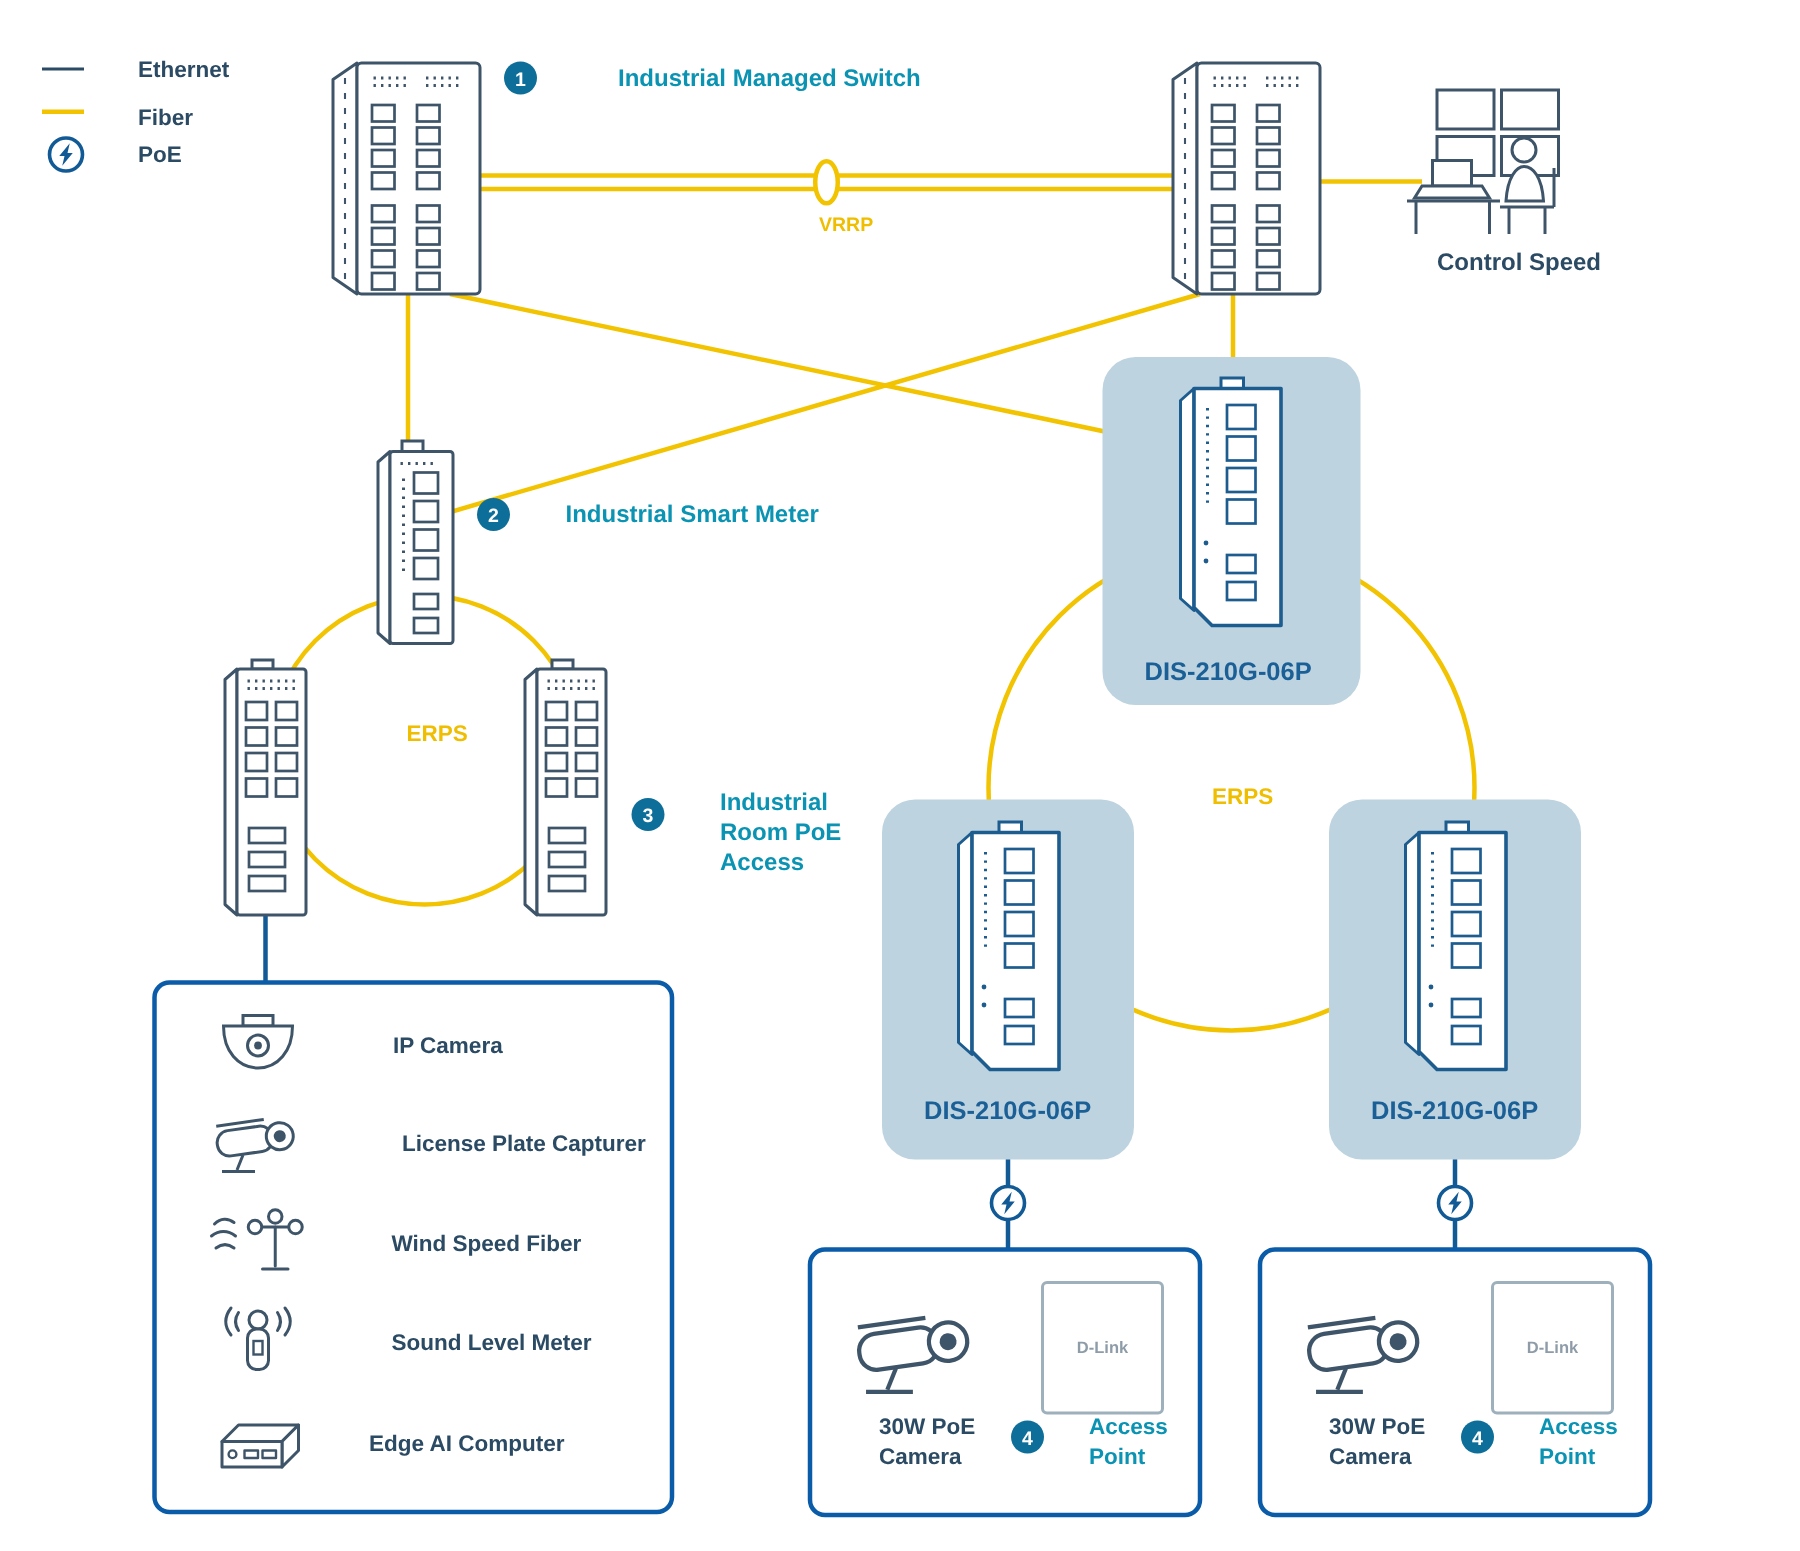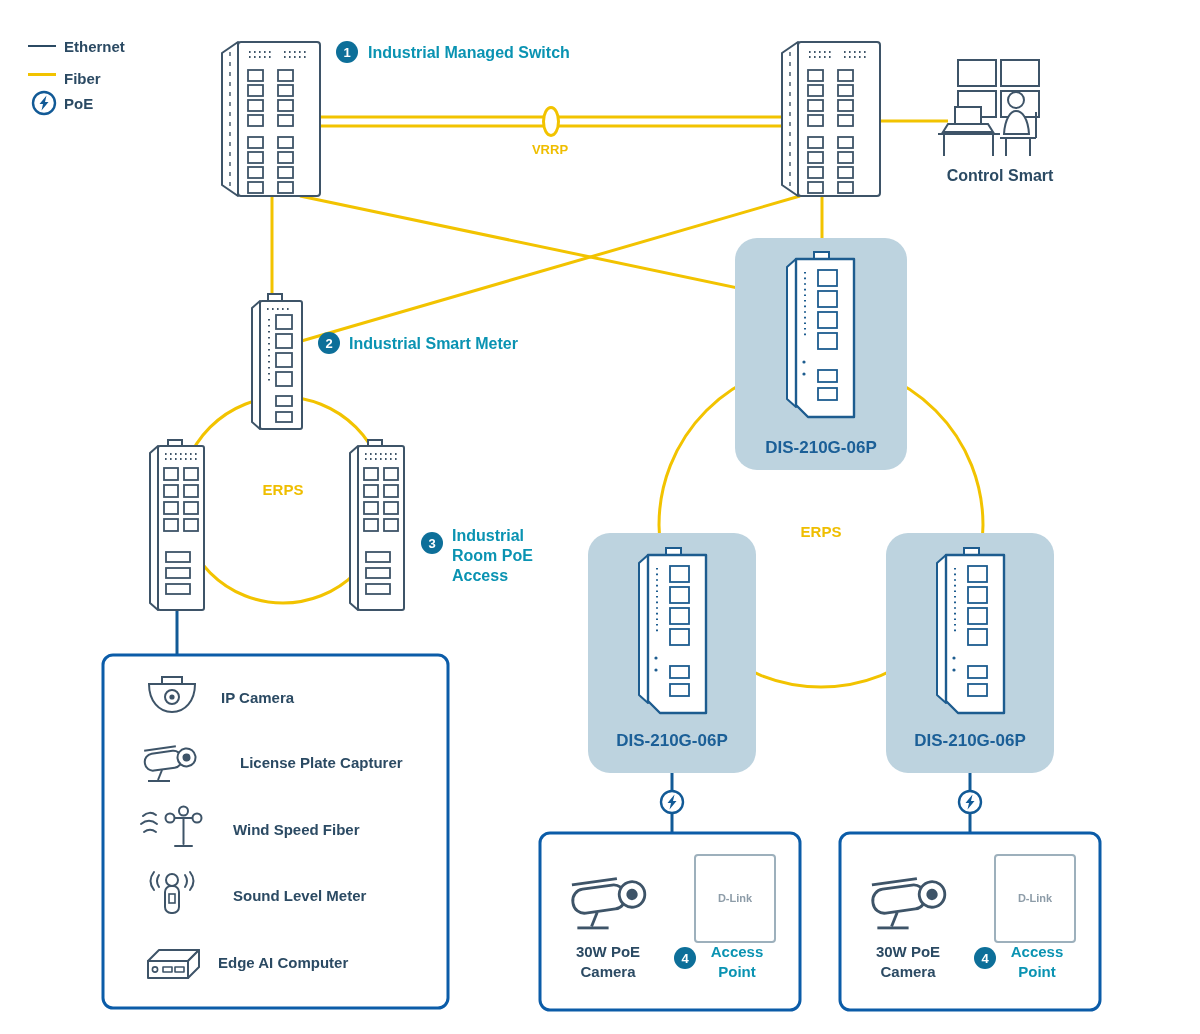"Ethernet" .t { margin-left: none -> 28px }
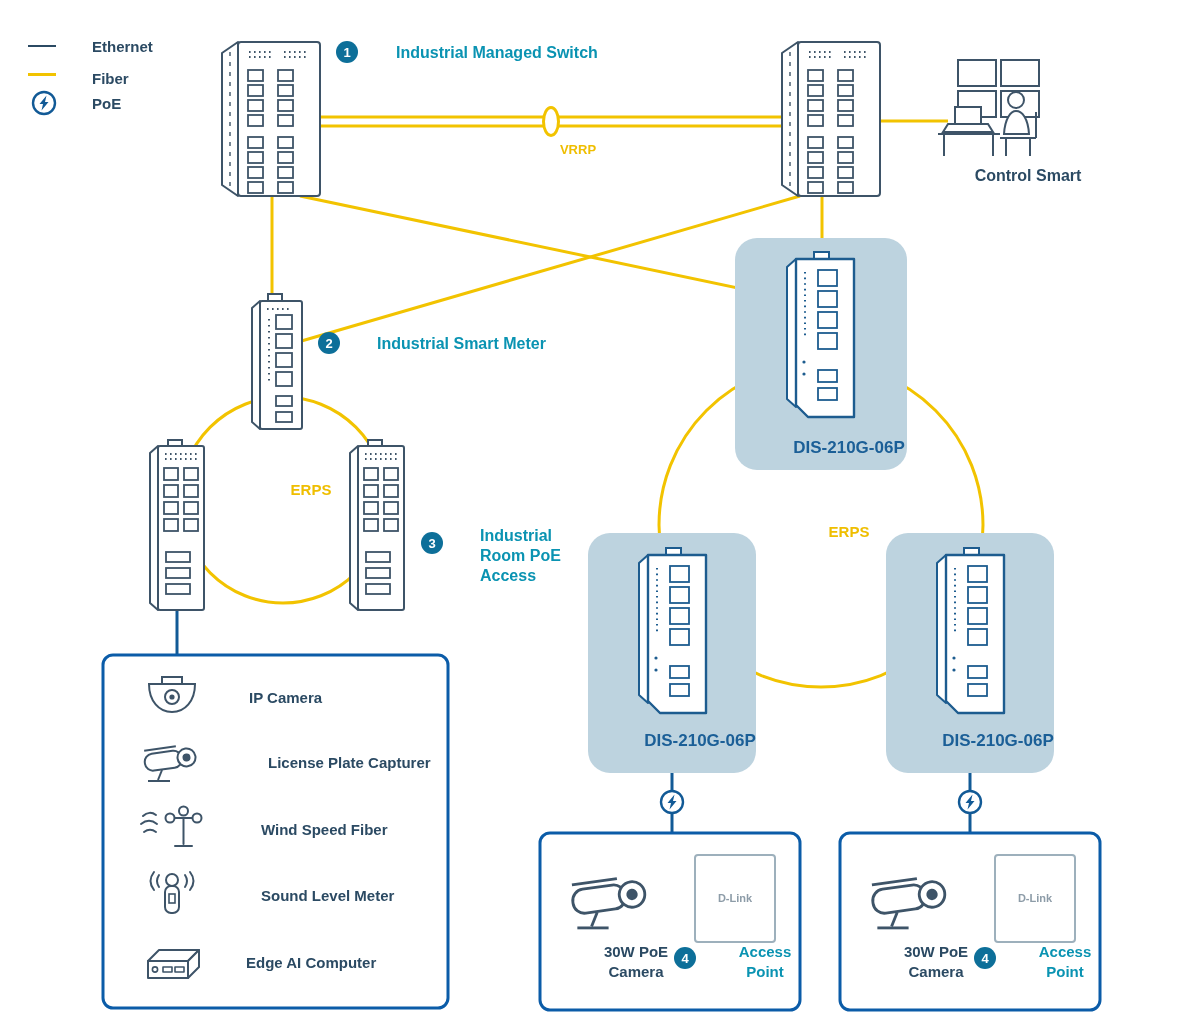"Industrial Managed Switch" div.t { left: 368px -> 384px }
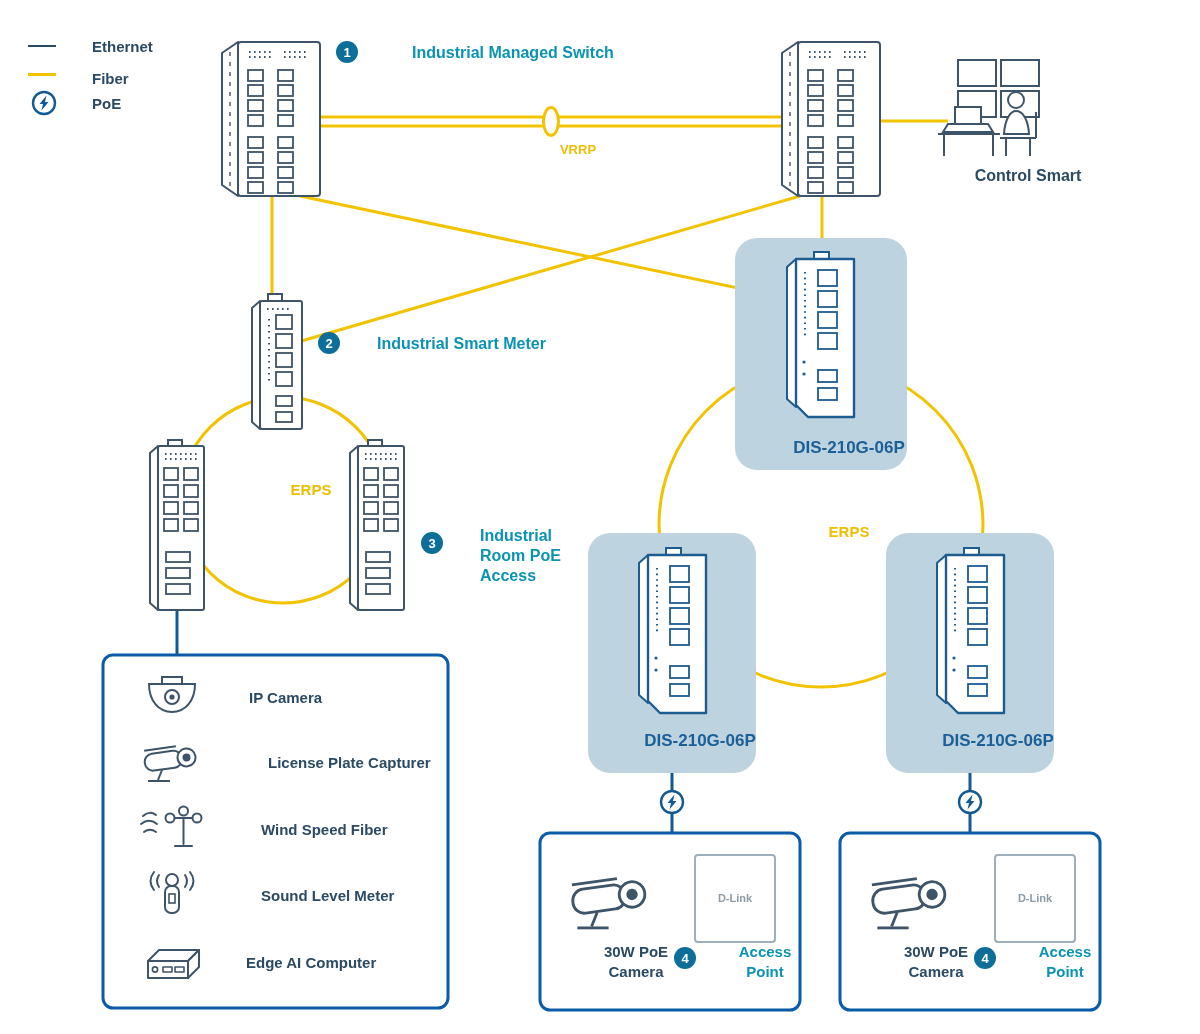"VRRP" .ctr { text-align: center -> none }
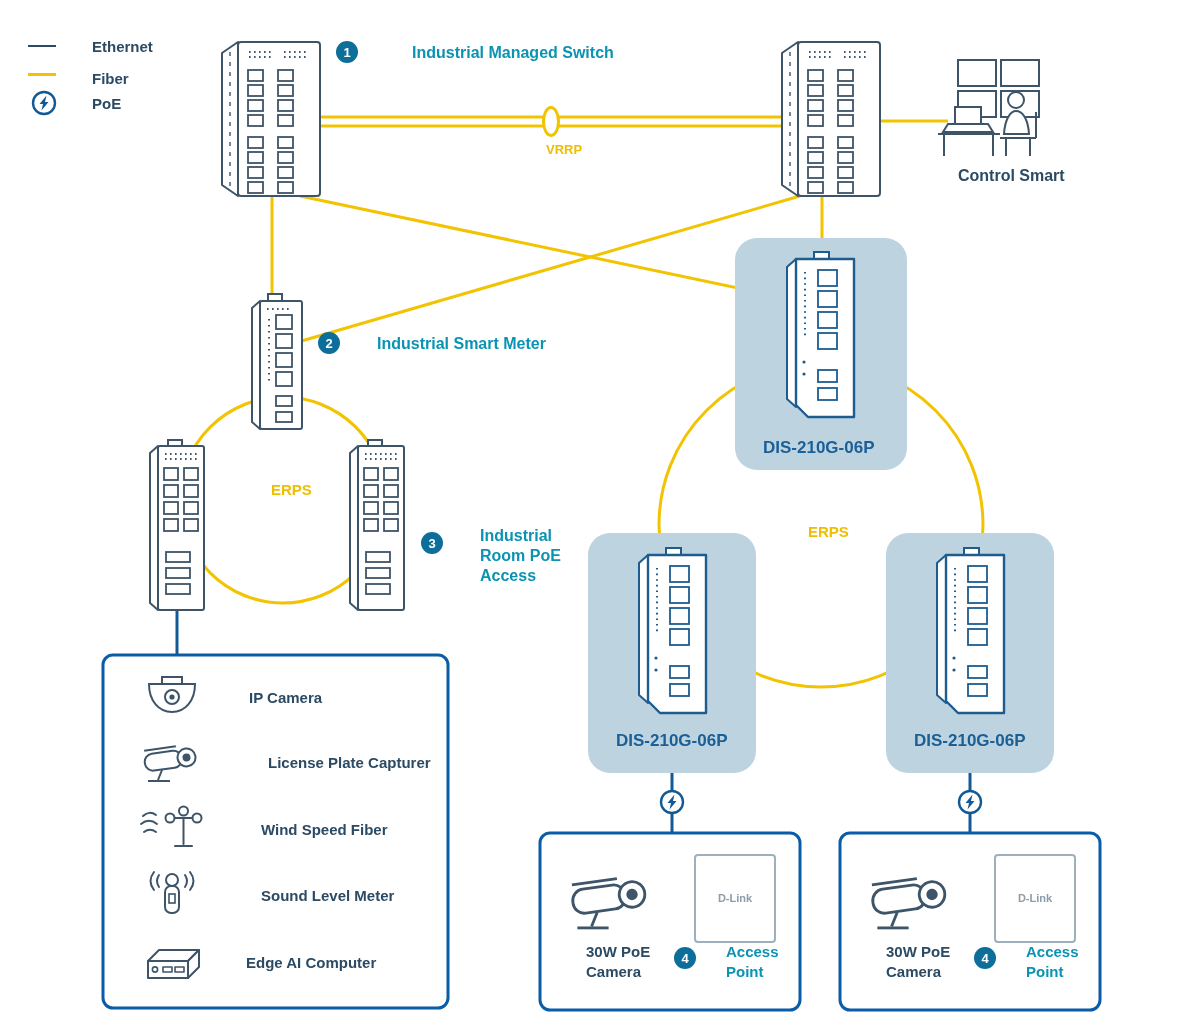"Control Smart" div.t { text: Smart -> Speed }
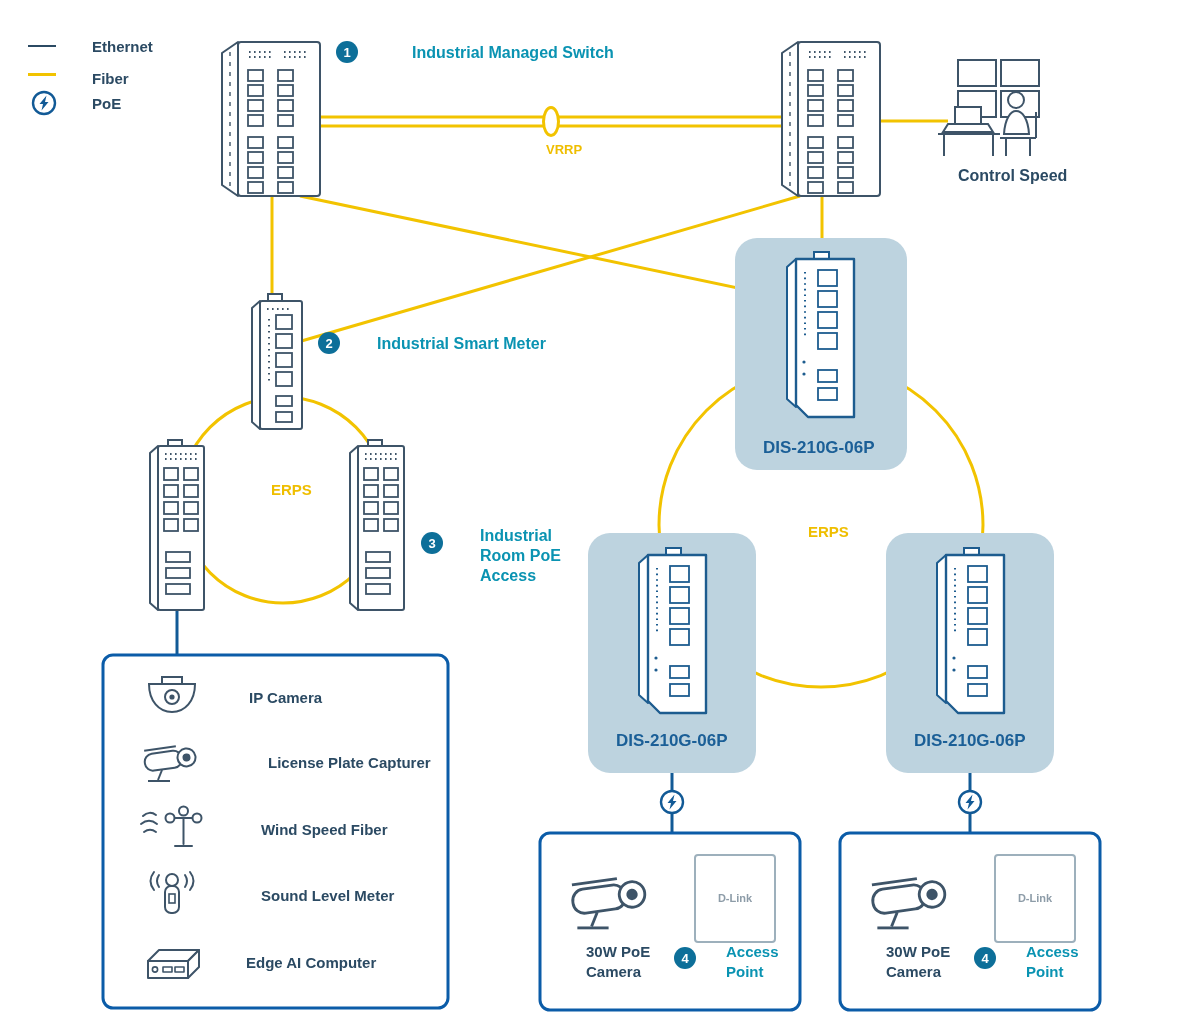"IP Camera" div.t { left: 221px -> 234px }
